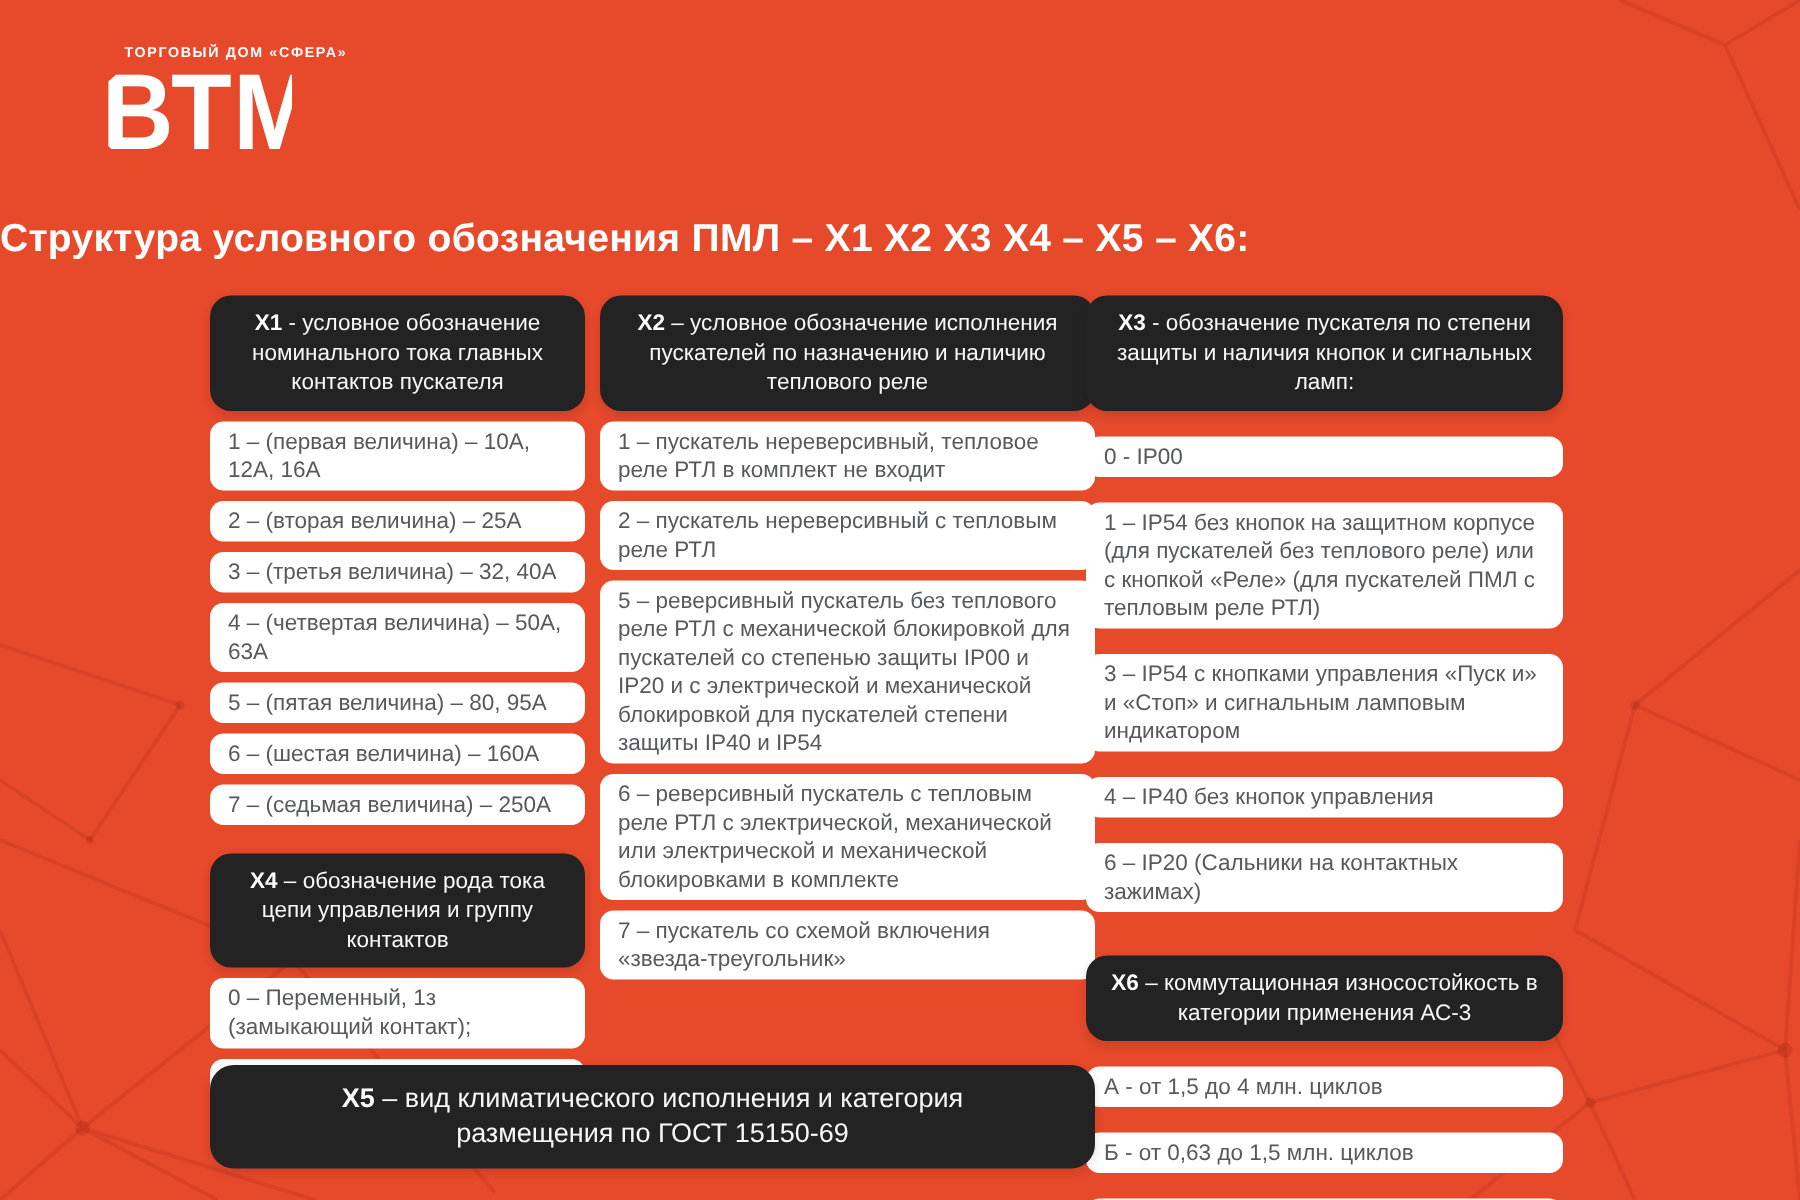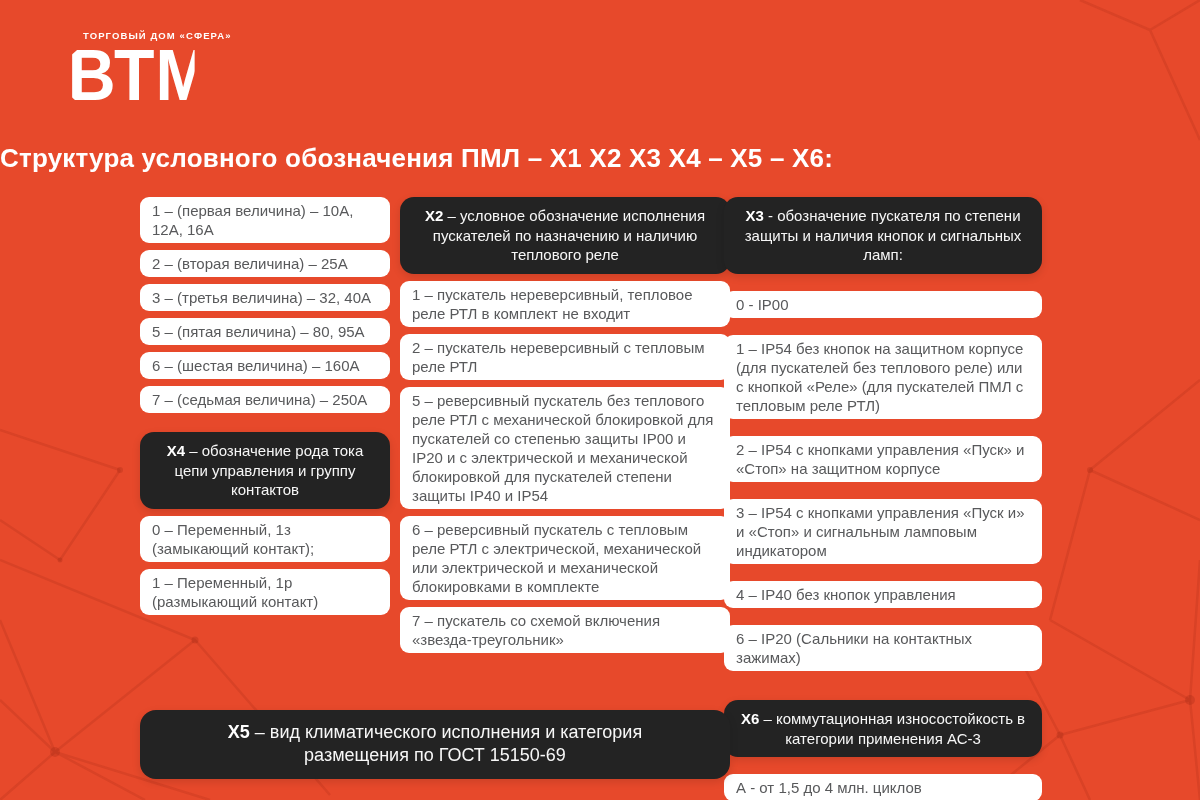"Х1 - условное обозначение номинального" div.hdr { html: none -> <div><b>Х1</b><span> - условное обозначение номинального тока главных контактов пускателя</span></div> }
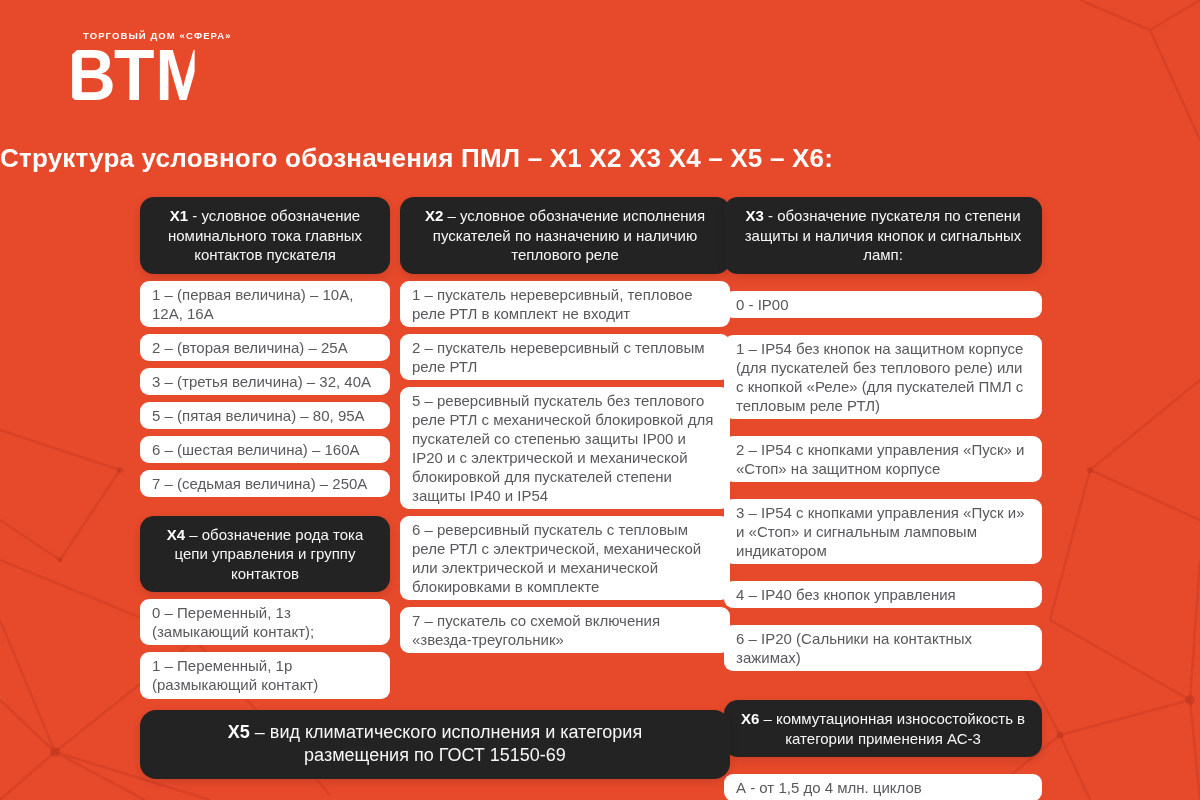"4 – (четвертая величина) –" div.item { html: none -> <div> <span>4 – (четвертая величина) – 50А, 63А</span> </div> }
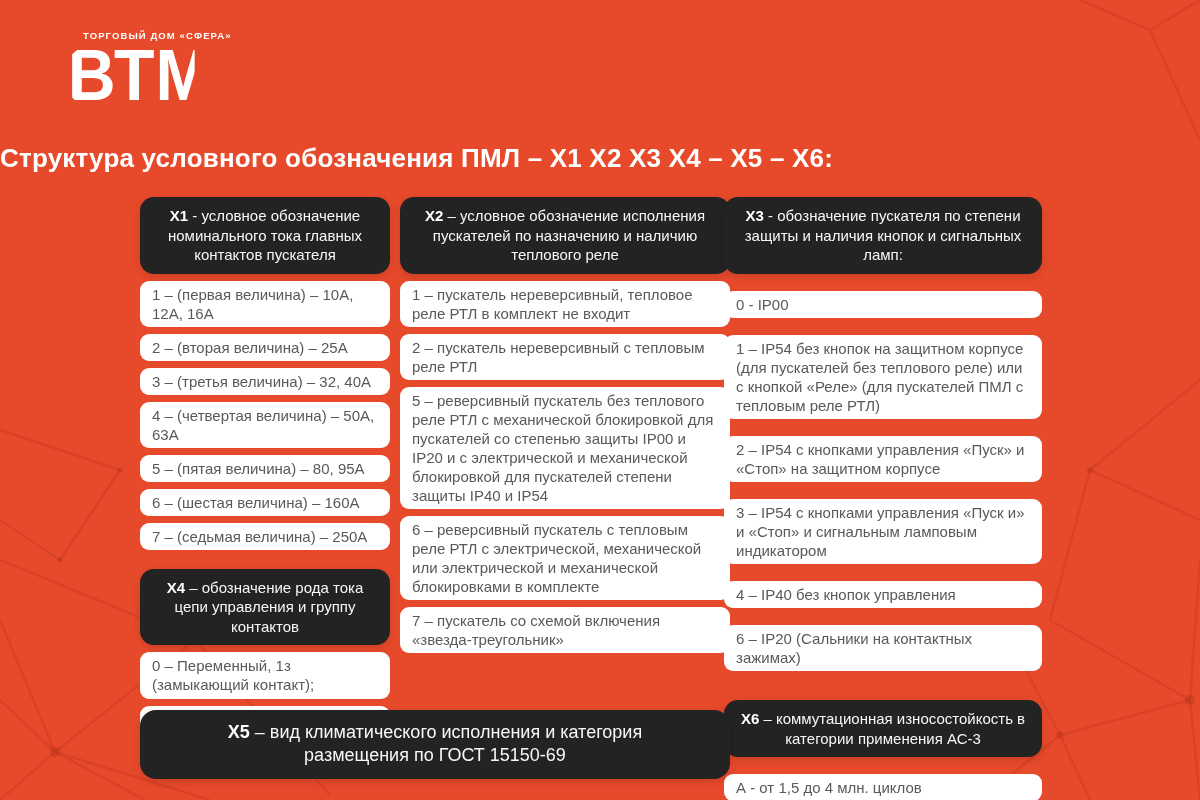"2 – IP54 с кнопками" div.item { html: <div> <span>2 – IP54 с кнопками управления «Пуск» и «Стоп» на защитном корпусе</span> </div> -> none }
